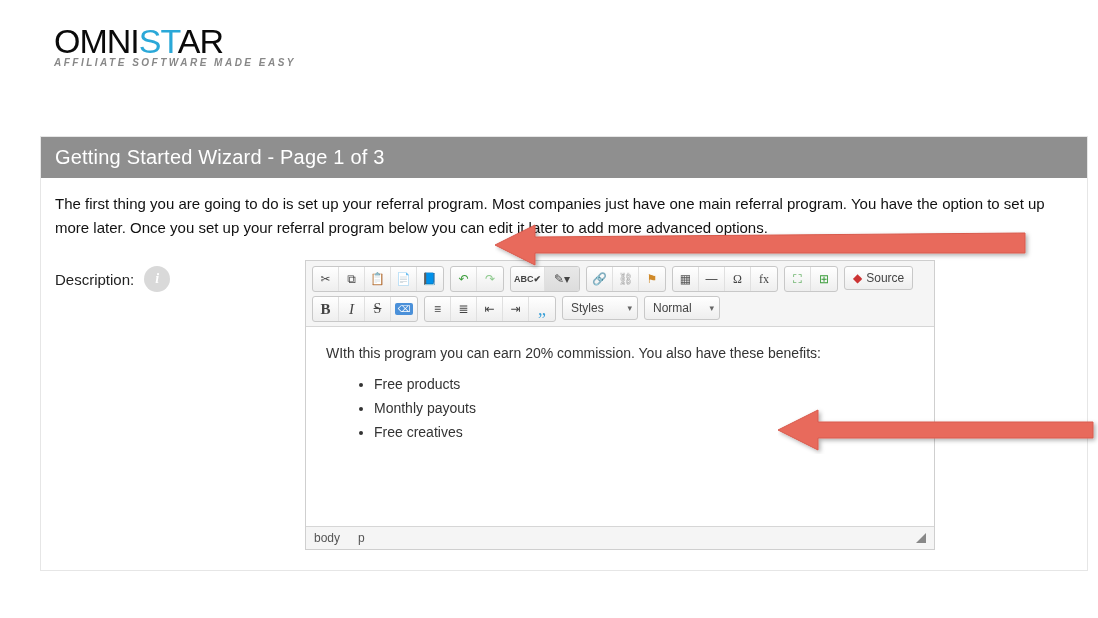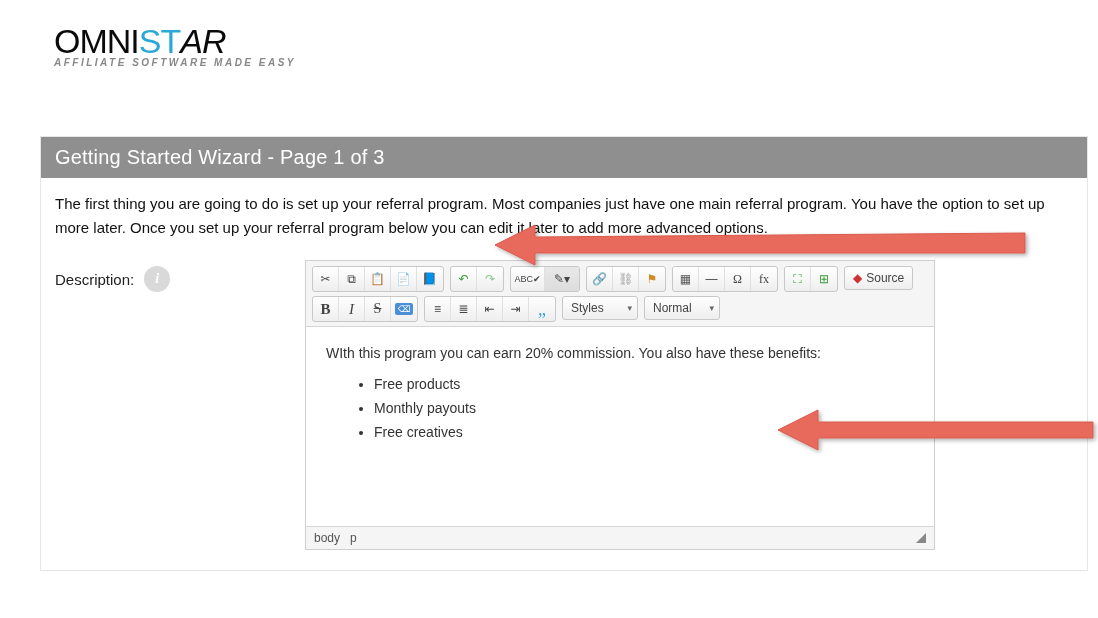"AR" .logo .main .ar { font-style: italic -> none }
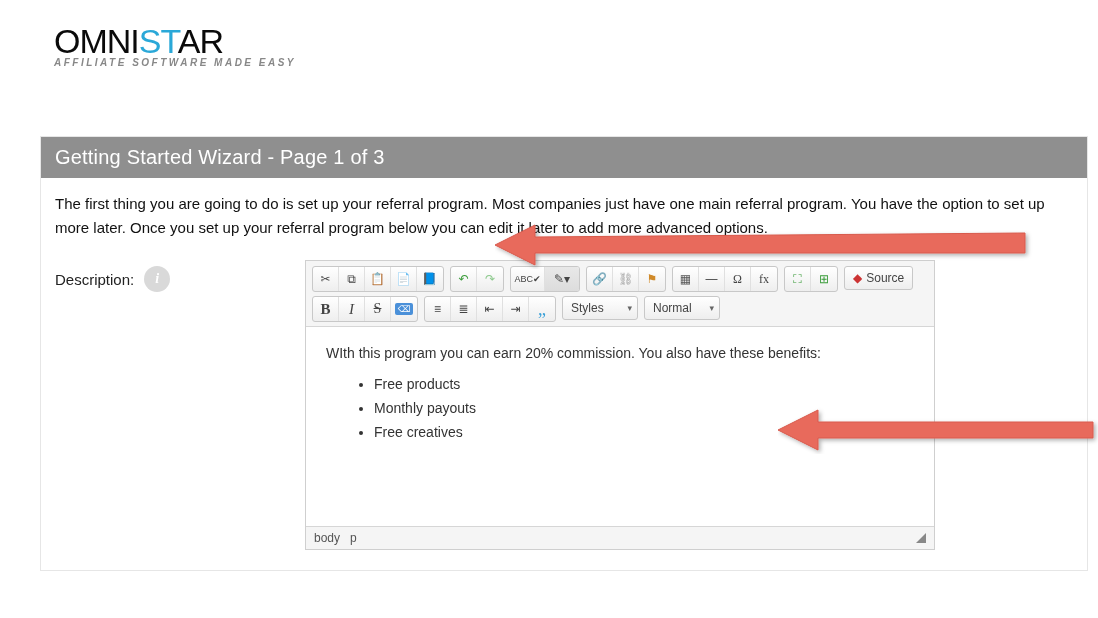"ABC✔" button.tb-btn { font-weight: none -> bold }
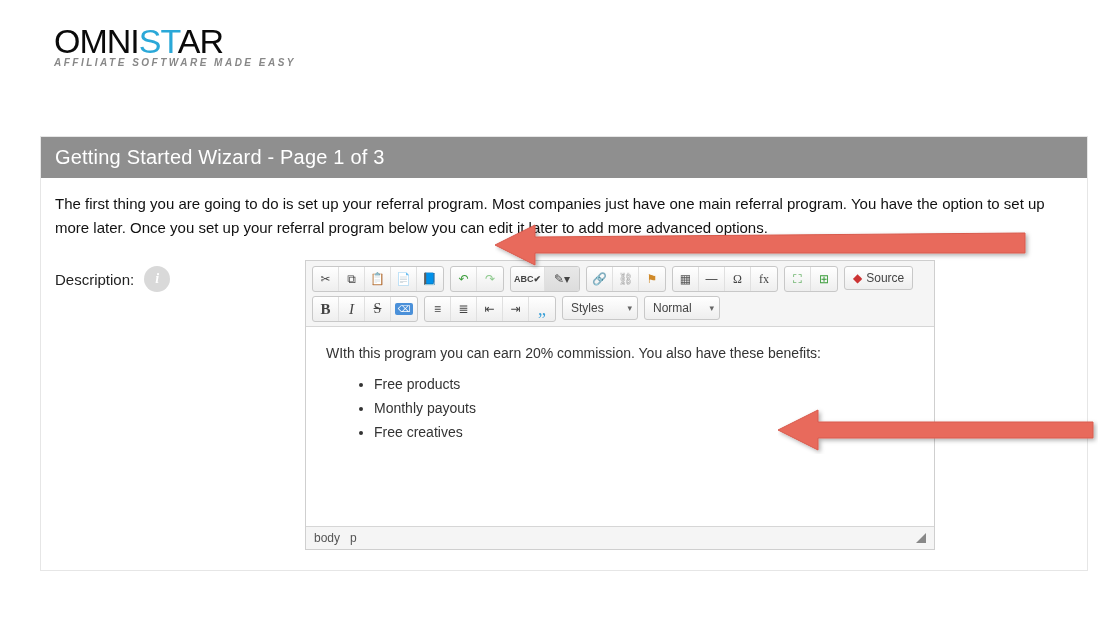"body" .editor-path-tags { gap: 10px -> 18px }
